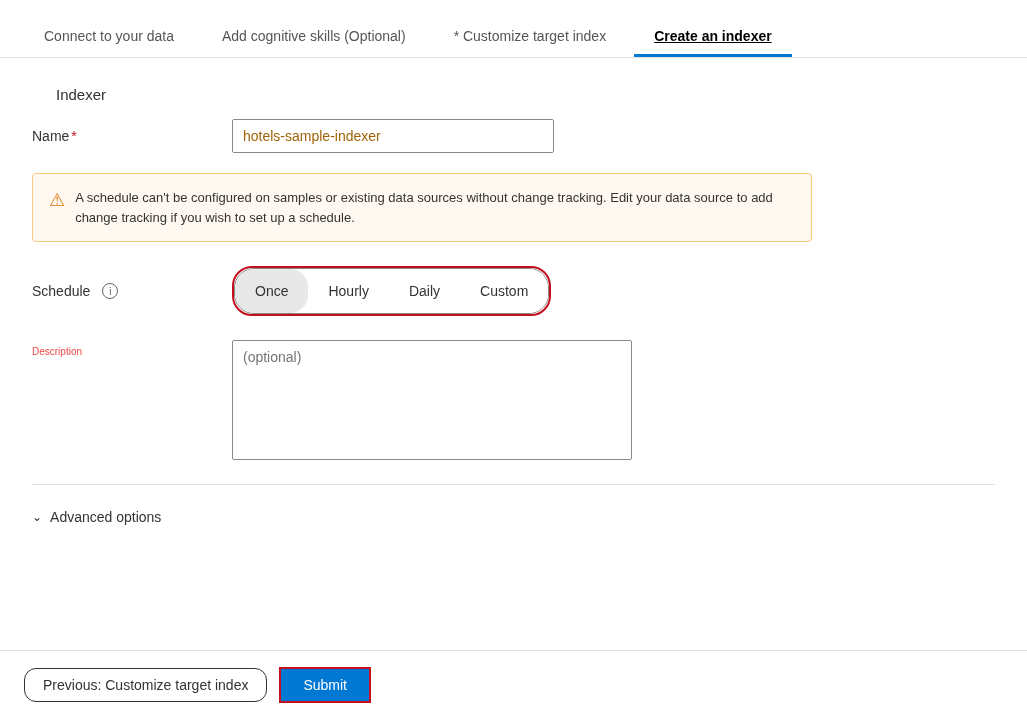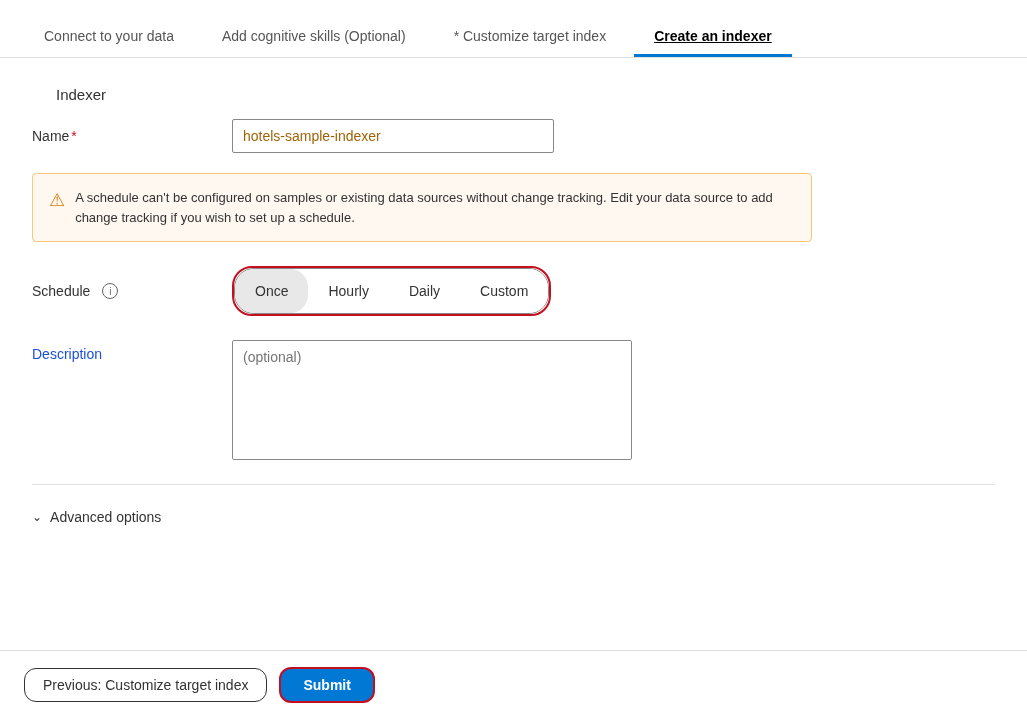"Description" .desc-label { color: #1d4ed8 -> #ef4444; font-size: 14px -> 10px }
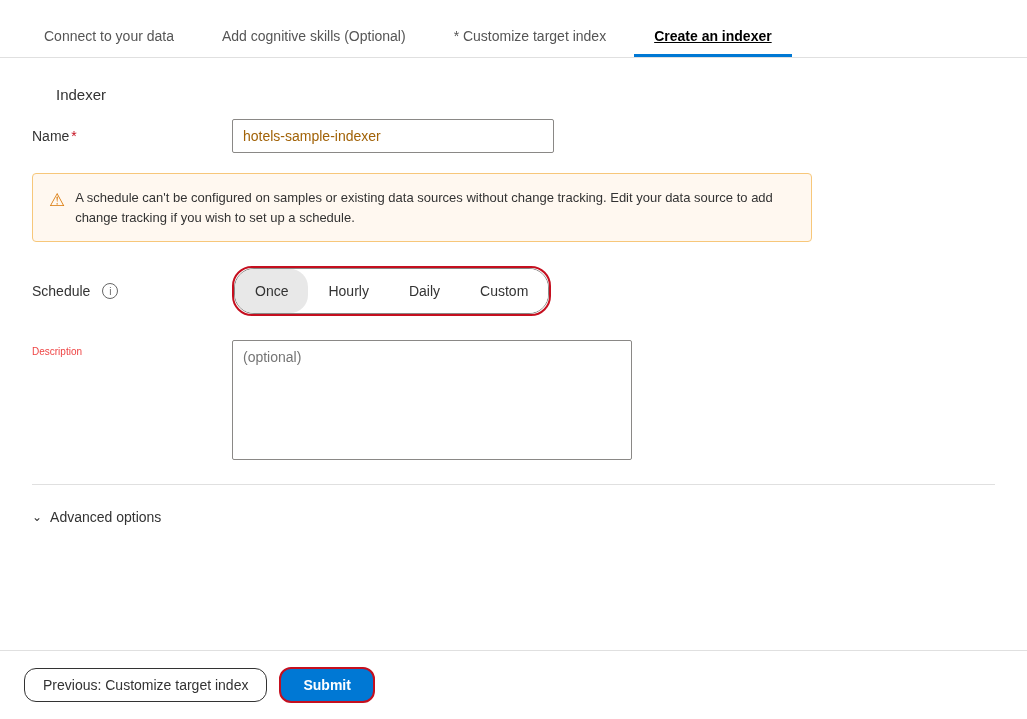"Submit" .btn-submit { border-radius: 12px -> 0; font-weight: 700 -> 400 }
